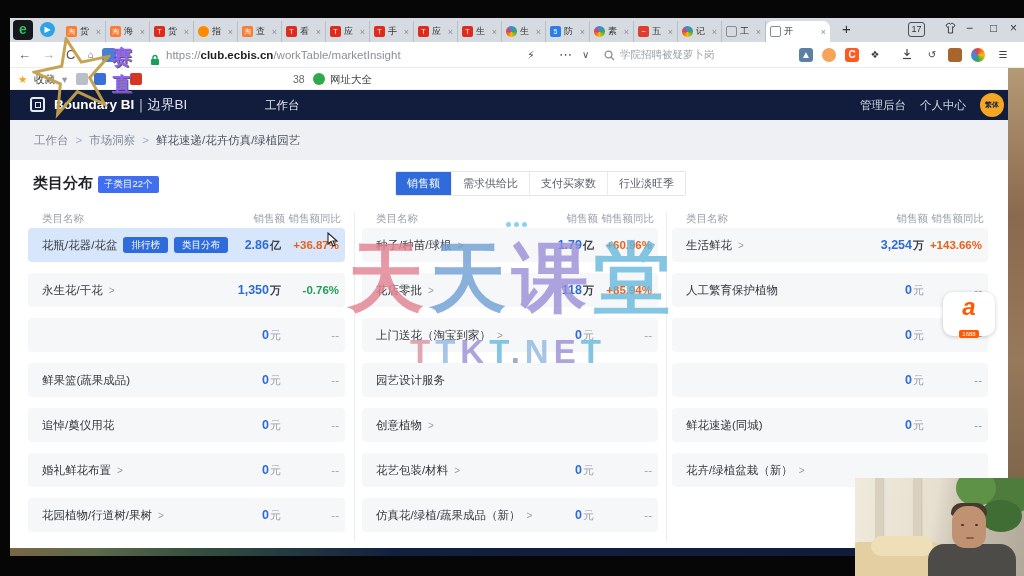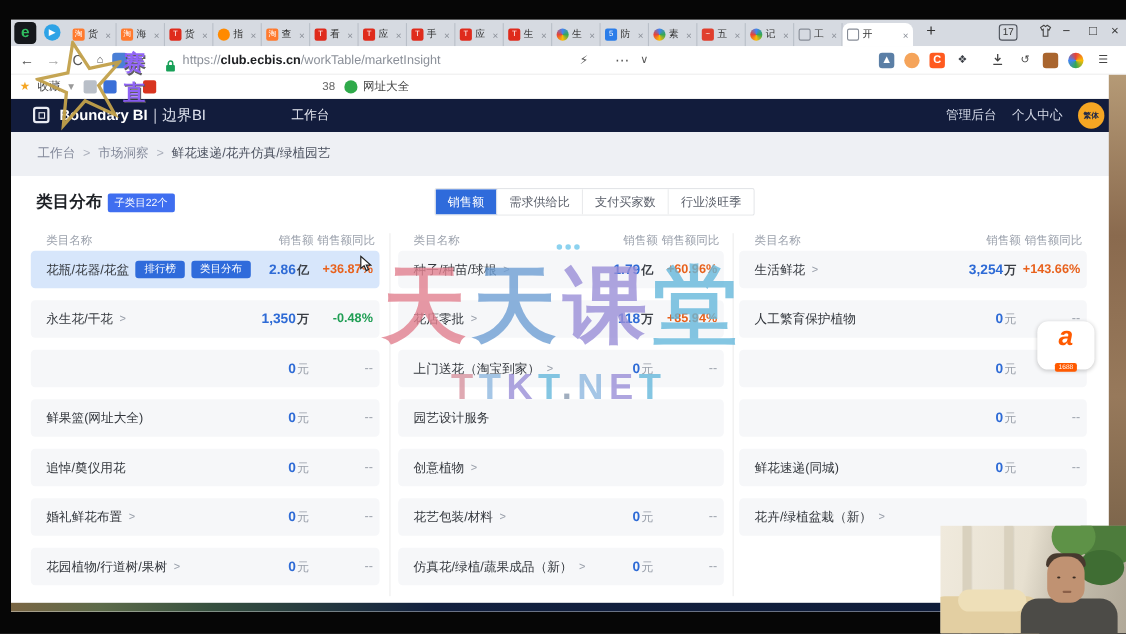"学院招聘被疑萝卜岗" span.searchbox { html: none -> <span> <svg> <circle></circle> <line></line> </svg> <span>学院招聘被疑萝卜岗</span> </span> }
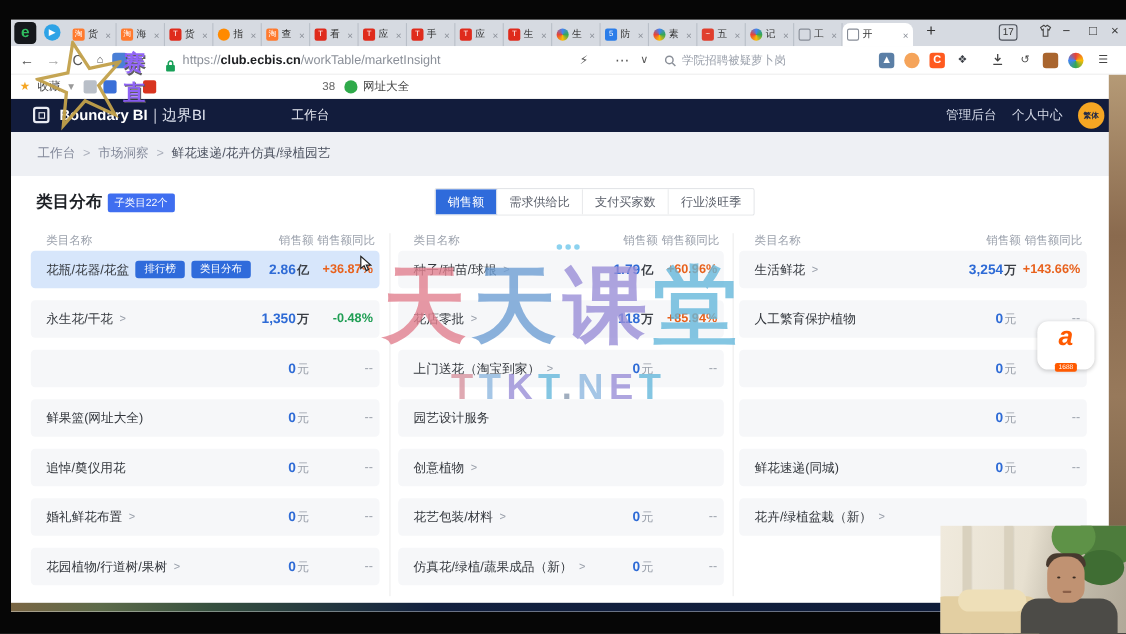"-0.48%" span.ryoy { text: -0.48% -> -0.76% }
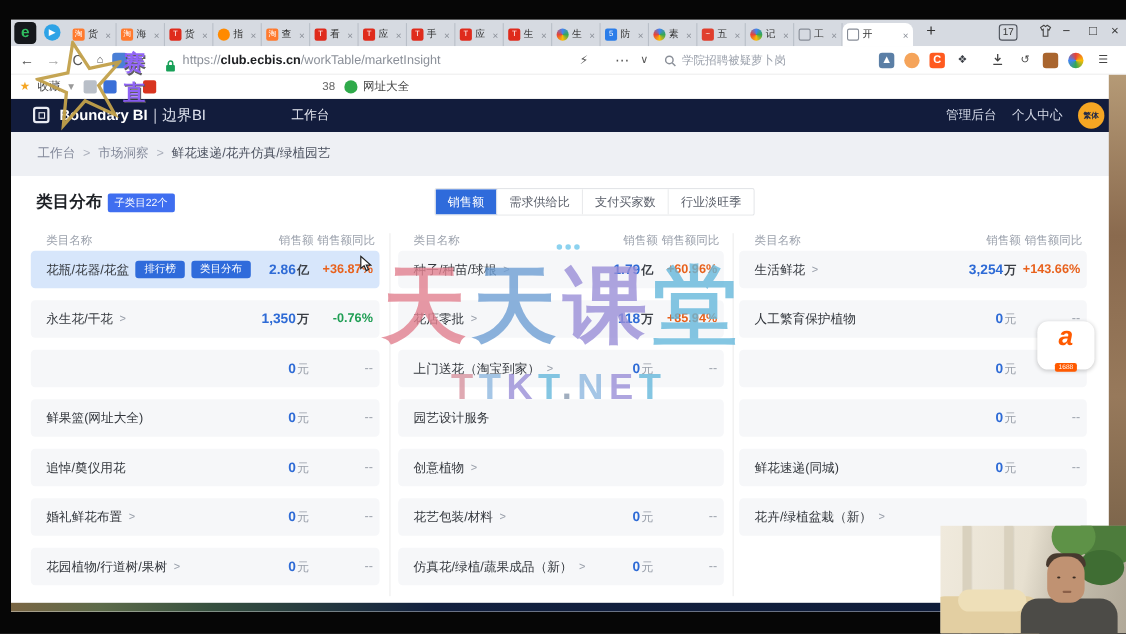"鲜果篮(网址大全)" span.rname { text: 网址大全 -> 蔬果成品 }
